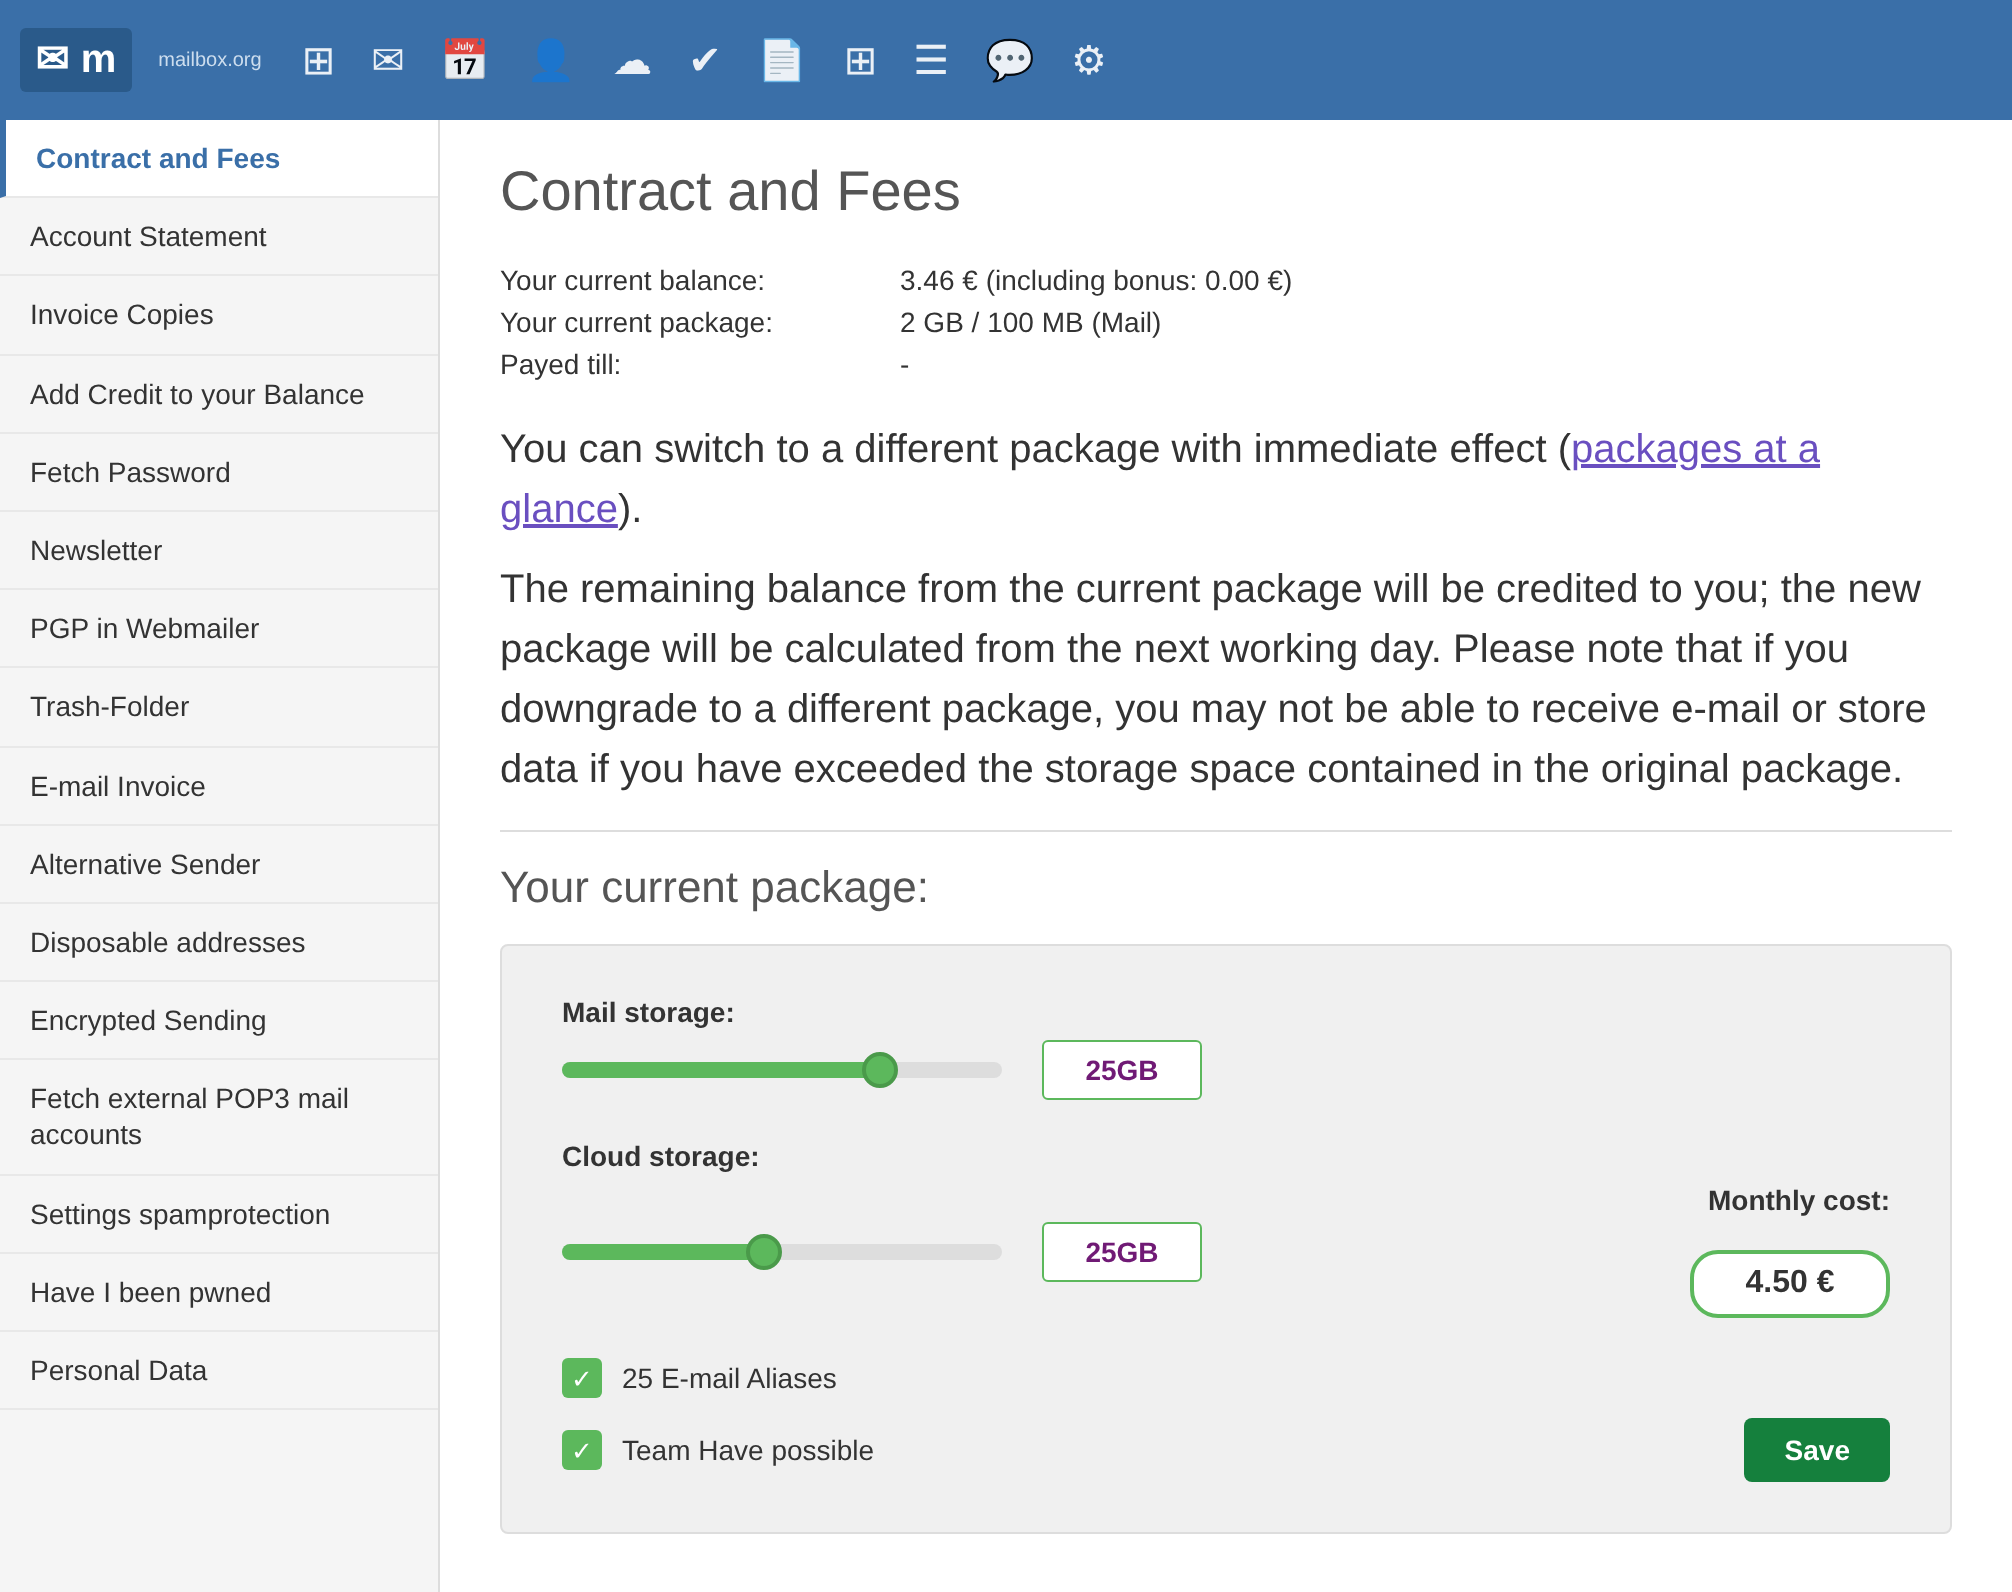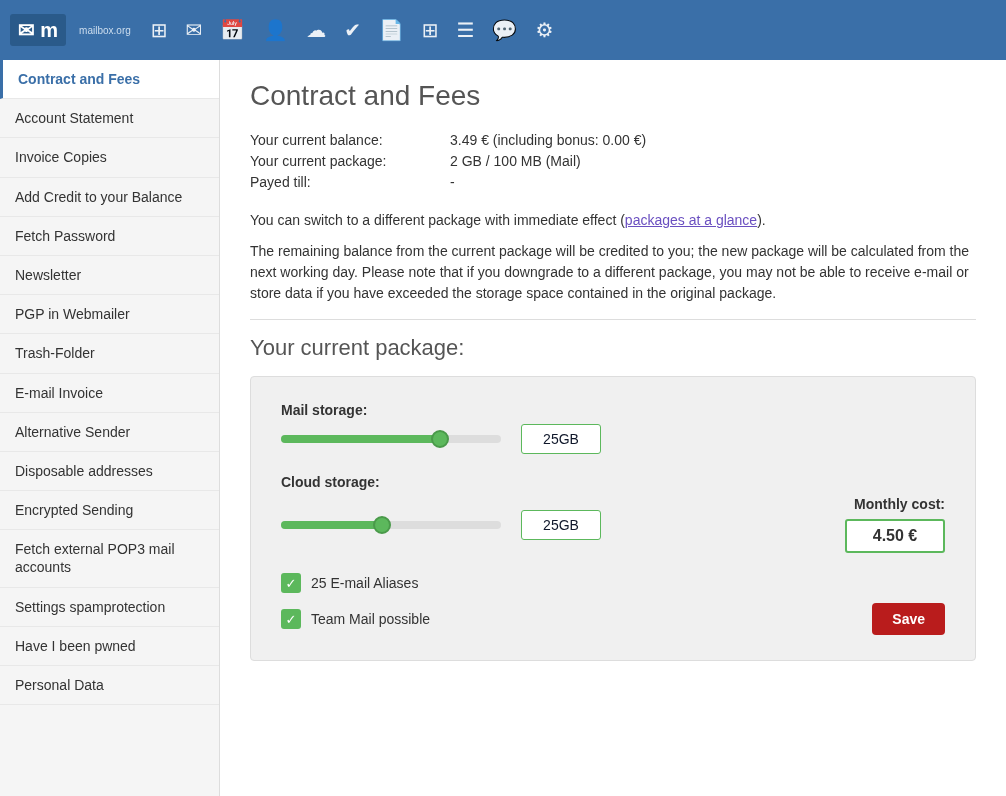"3.49 € (including bonus: 0.00" span.info-value { text: 3.49 -> 3.46 }
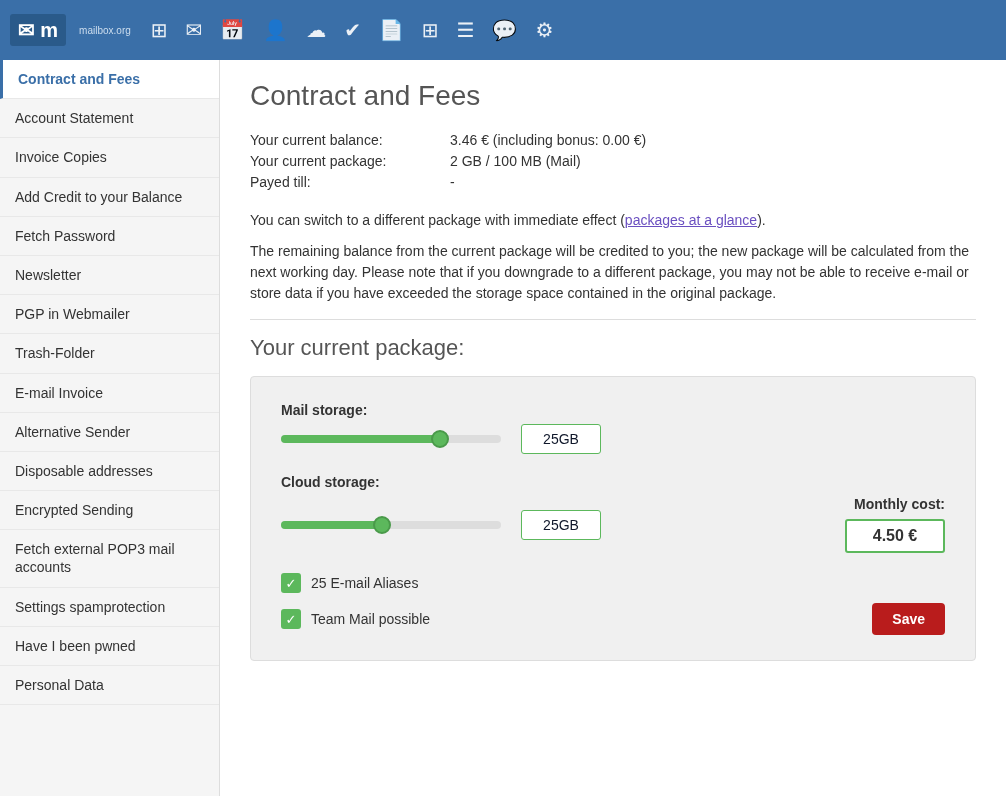"You can switch to a" .notice-text { font-size: 14px -> 20px }
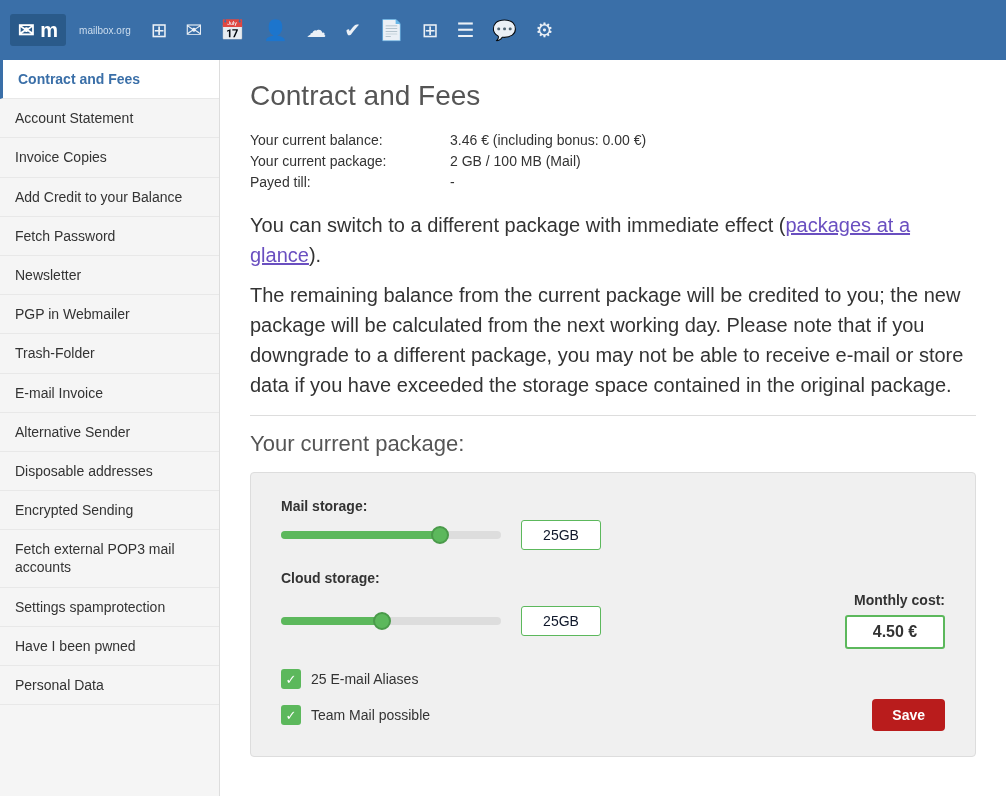"25GB" .slider-value-box { color: #0f172a -> #701a75; font-weight: none -> bold }
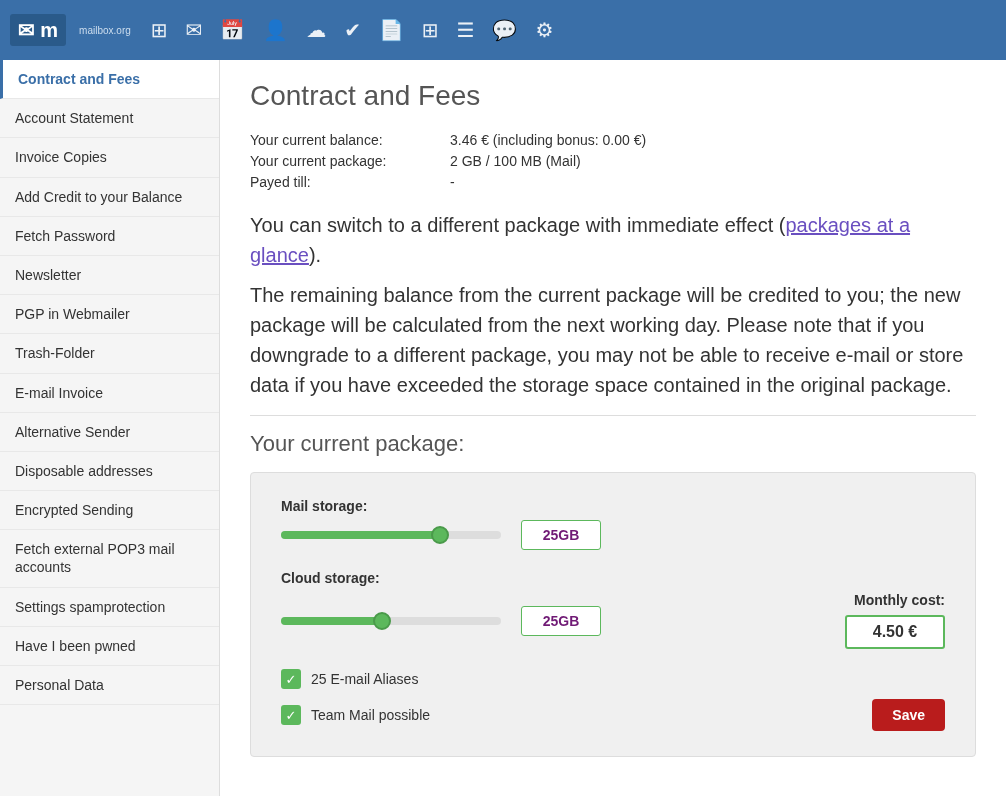"Monthly cost:" .monthly-cost-label { margin-bottom: 7px -> 17px }
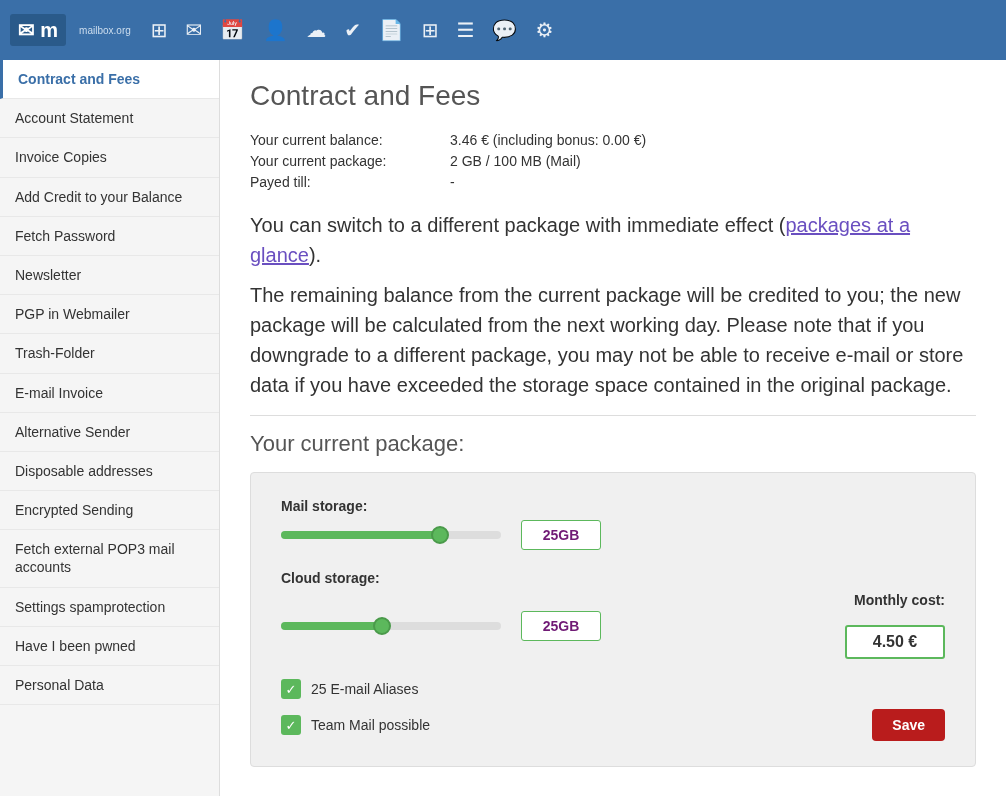"4.50 €" .monthly-cost-value { border-radius: 3px -> 14px }
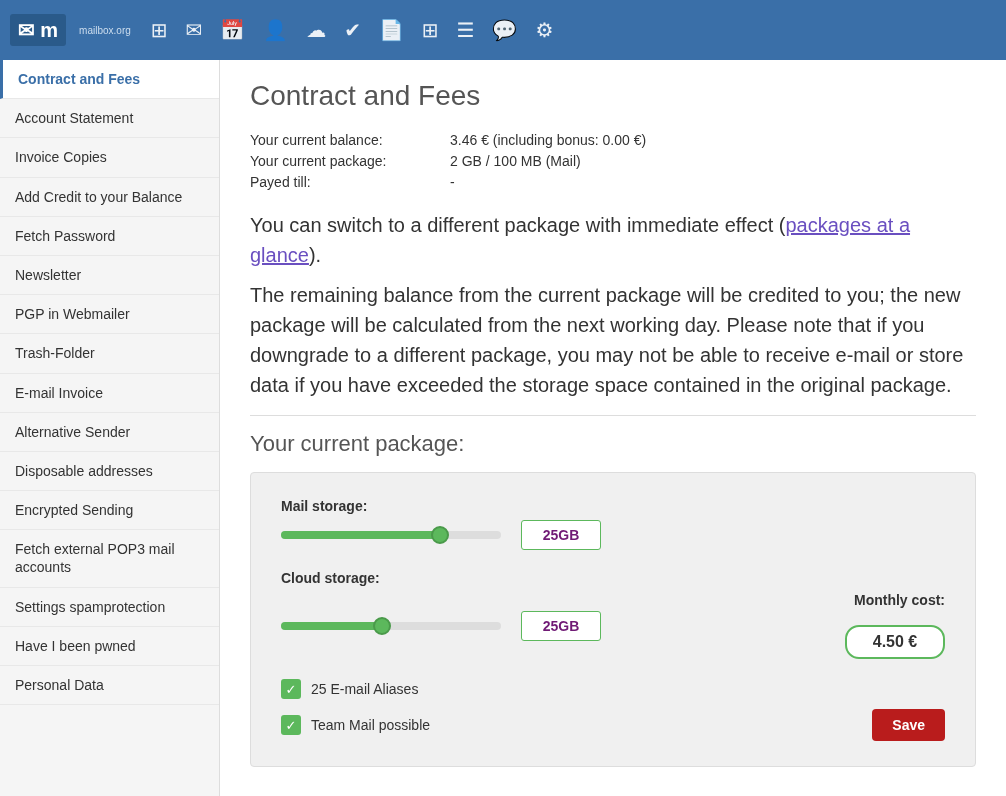"Team Mail possible" span.checkbox-label { text: Mail -> Have }
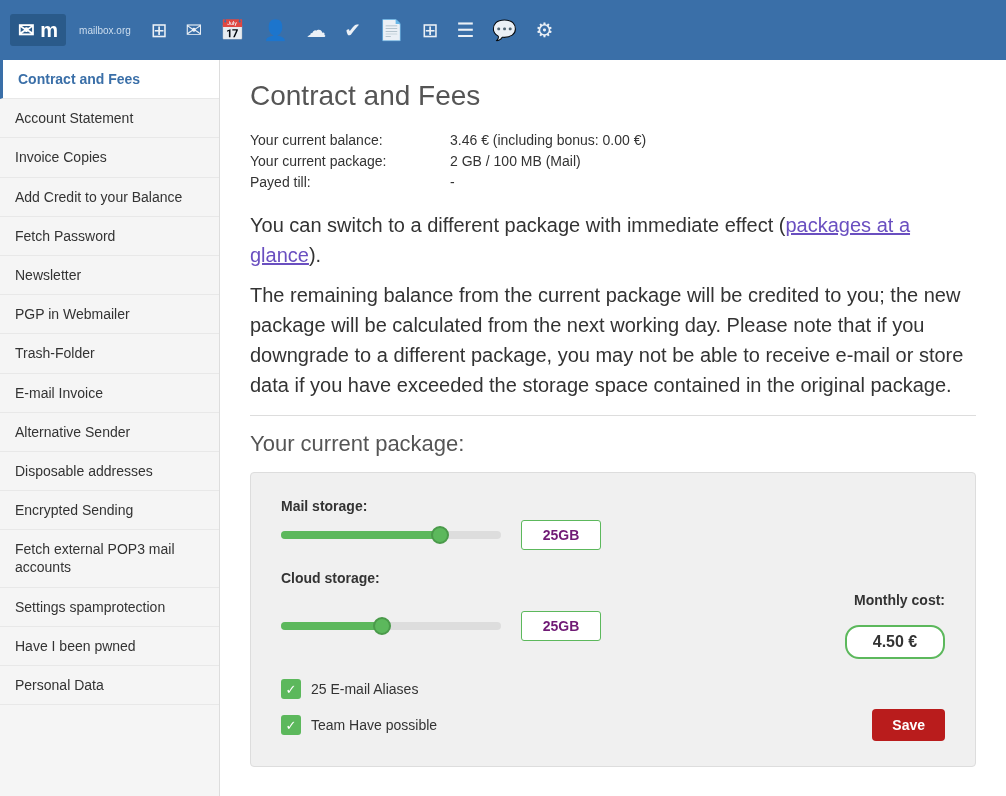"Save" .save-button { background: #b91c1c -> #15803d }
